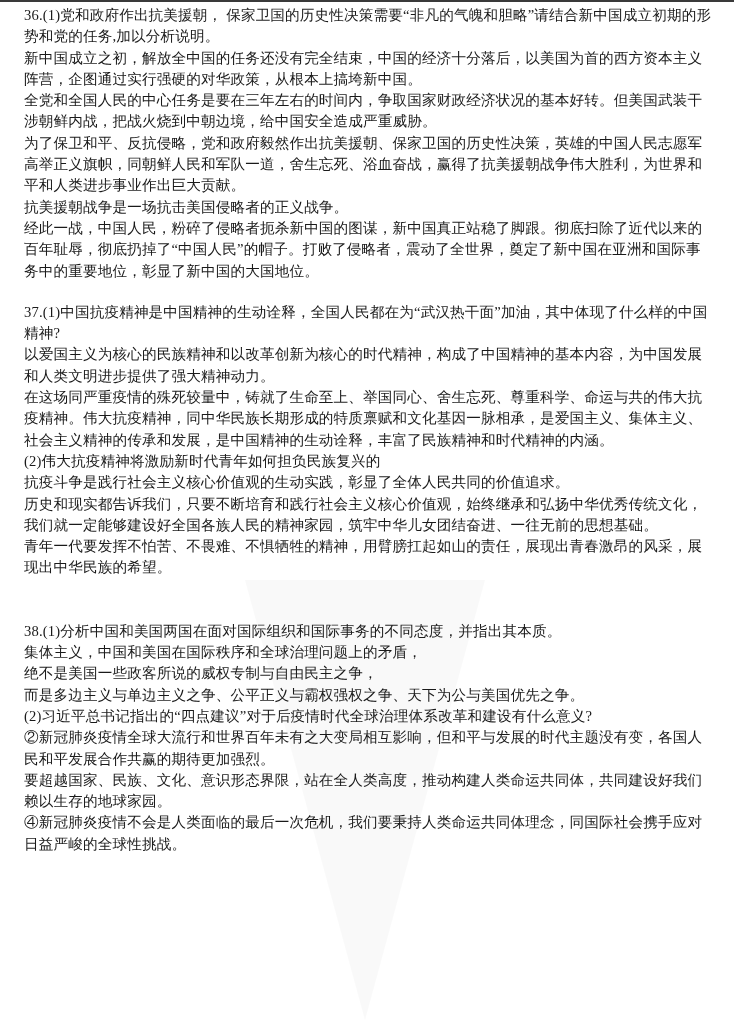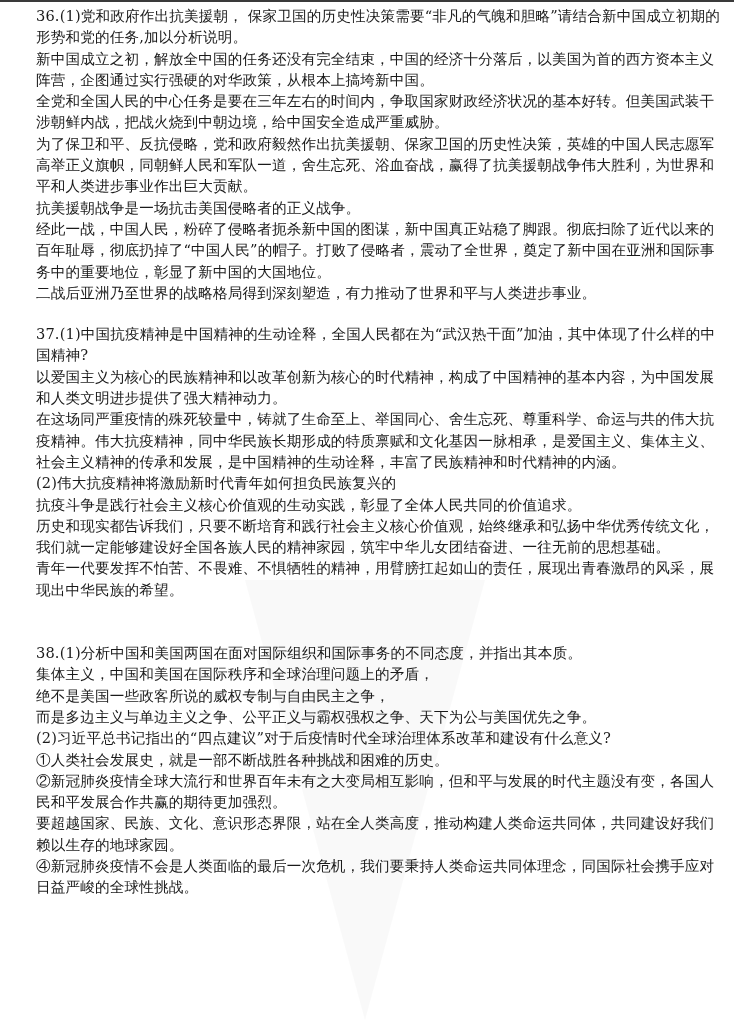"36.(1)党和政府作出抗美援朝，" .doc { font-family: none -> Liberation Serif, serif; left: 36px -> 24px }
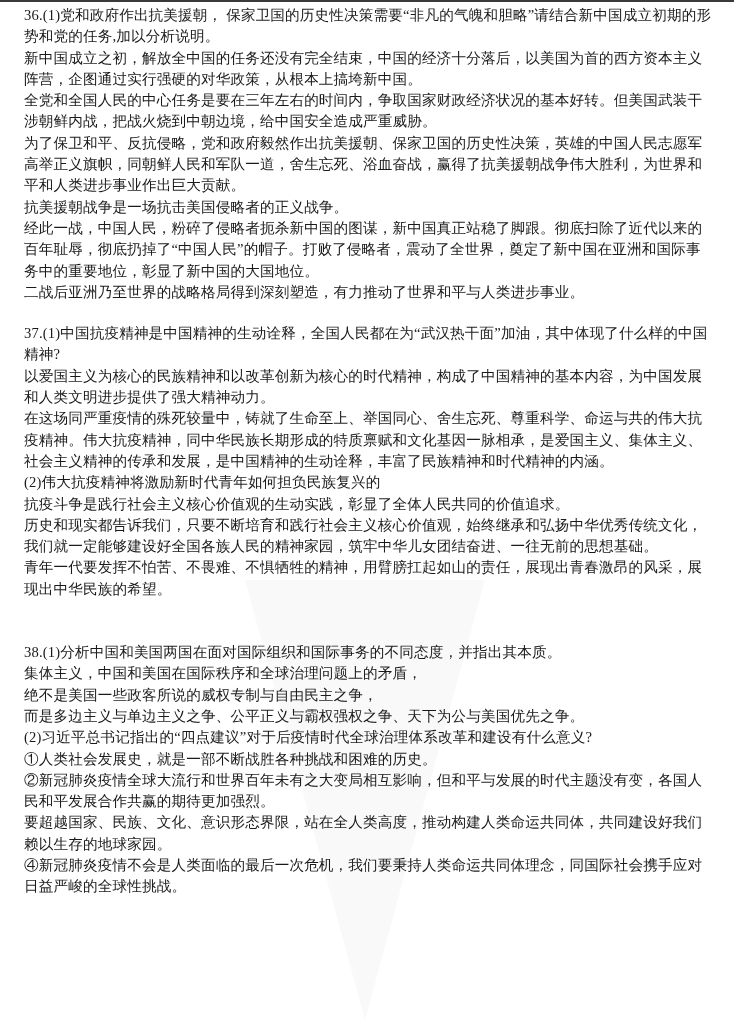"二战后亚洲乃至世界的战略格局得到深刻塑造，有力推动了世界和平与人类进步事业。" p.line { html: <p>二战后亚洲乃至世界的战略格局得到深刻塑造，有力推动了世界和平与人类进步事业。</p> -> none }
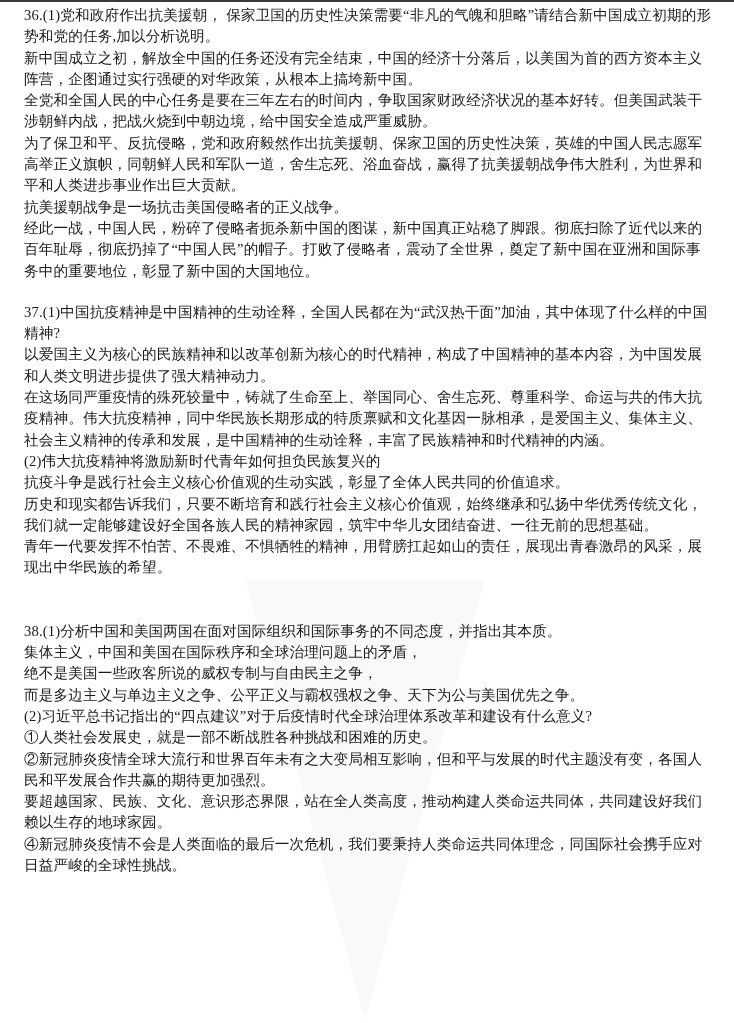"①人类社会发展史，就是一部不断战胜各种挑战和困难的历史。" p.line { html: <p>①人类社会发展史，就是一部不断战胜各种挑战和困难的历史。</p> -> none }
